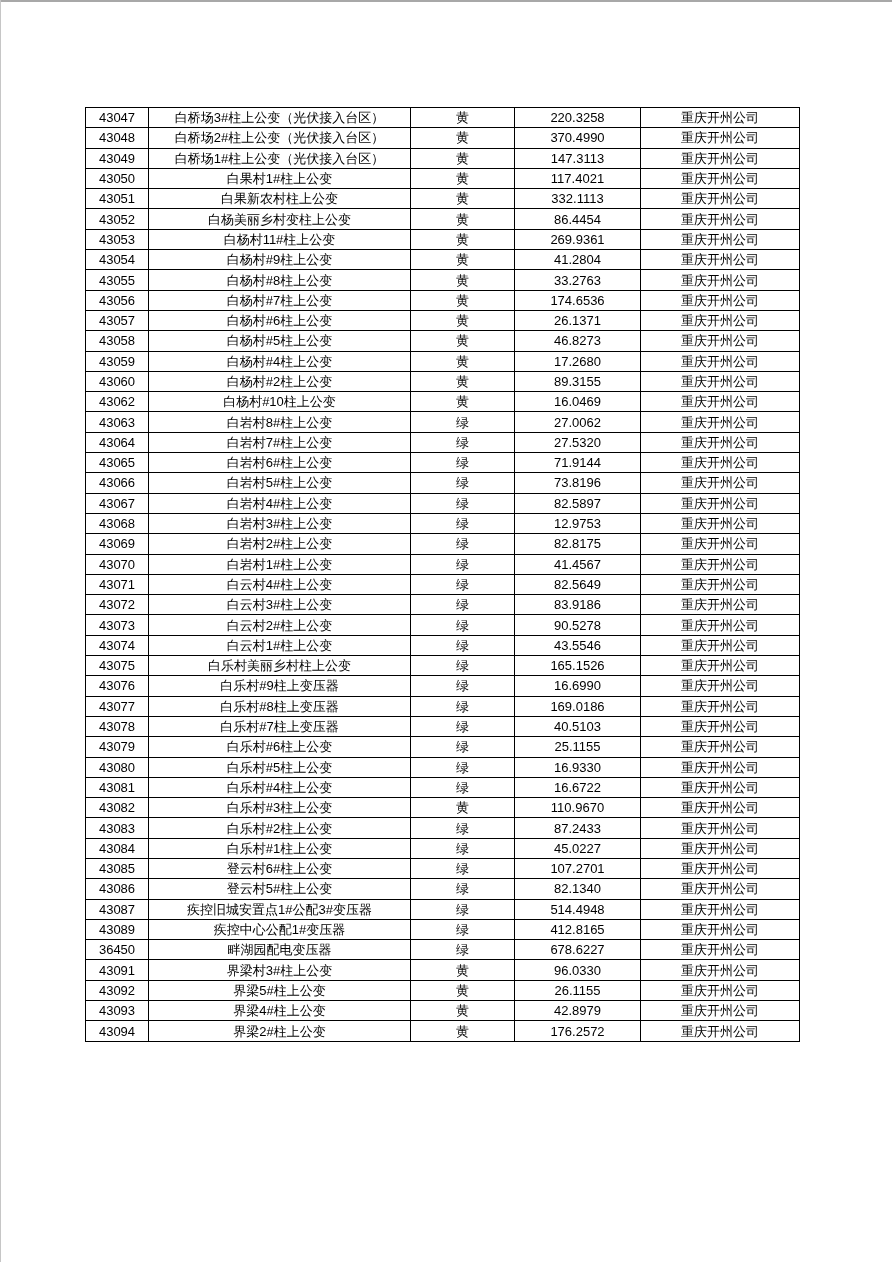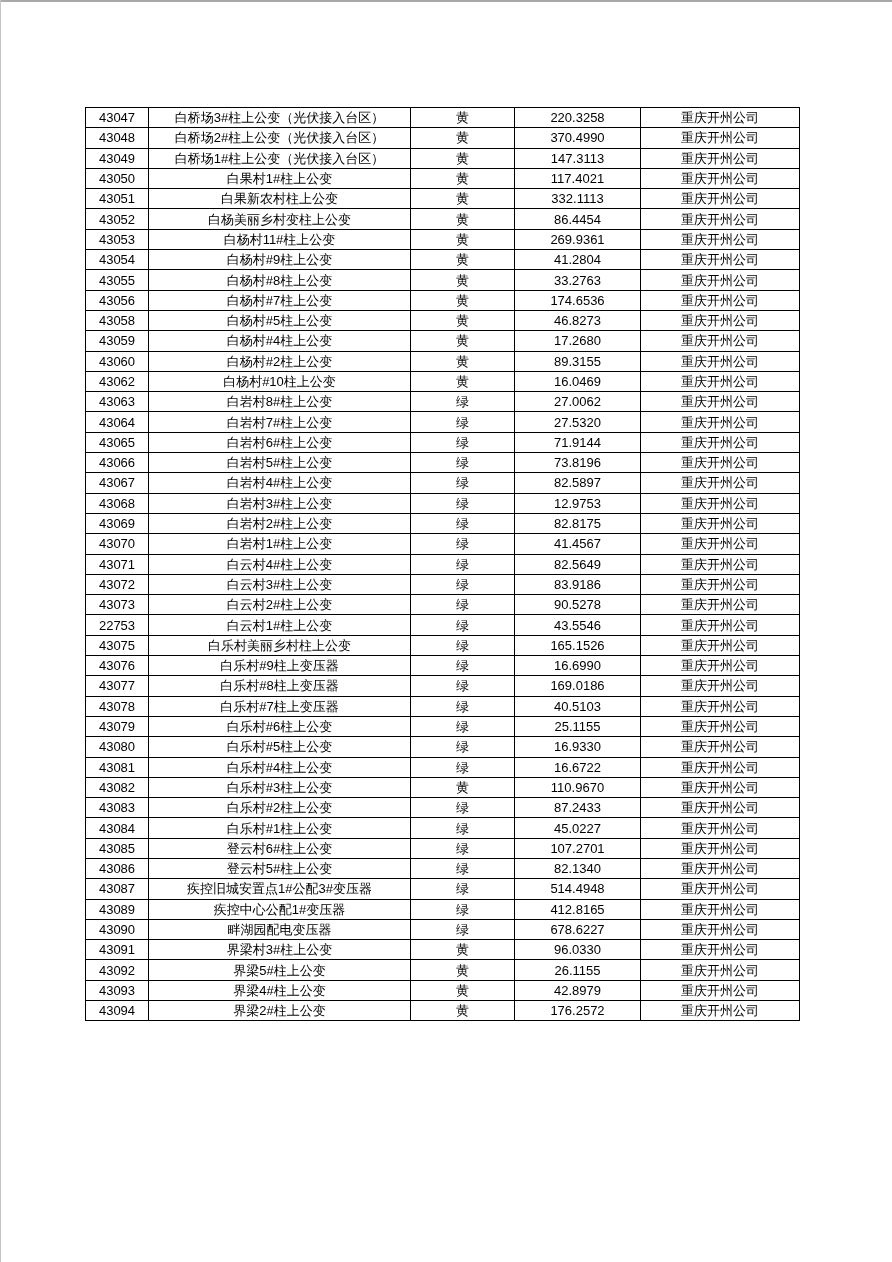"43057" tr { html: none -> <tr> <td>43057</td> <td>白杨村#6柱上公变</td> <td>黄</td> <td>26.1371</td> <td>重庆开州公司</td> </tr> }
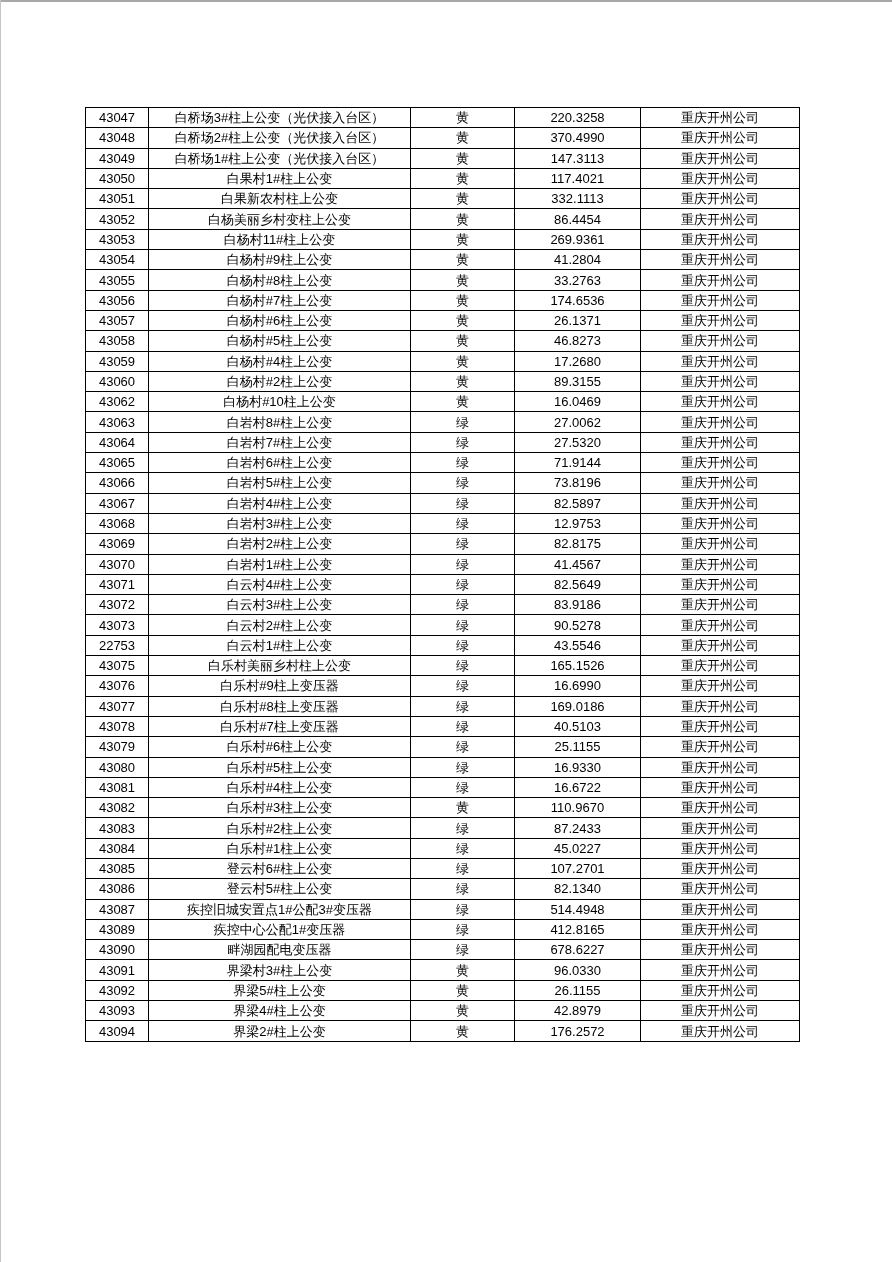"22753" td { text: 22753 -> 43074 }
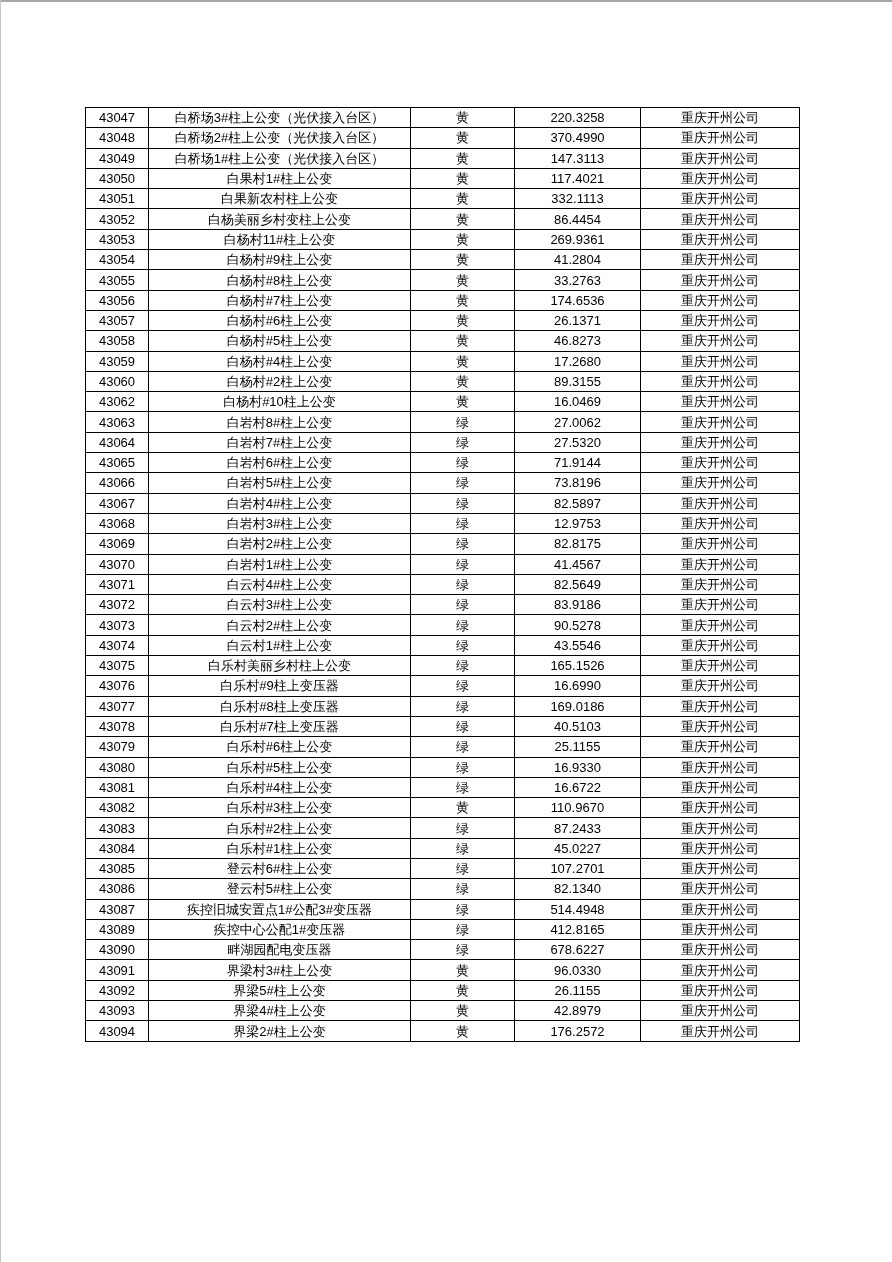"43090" td { text: 43090 -> 36450 }
